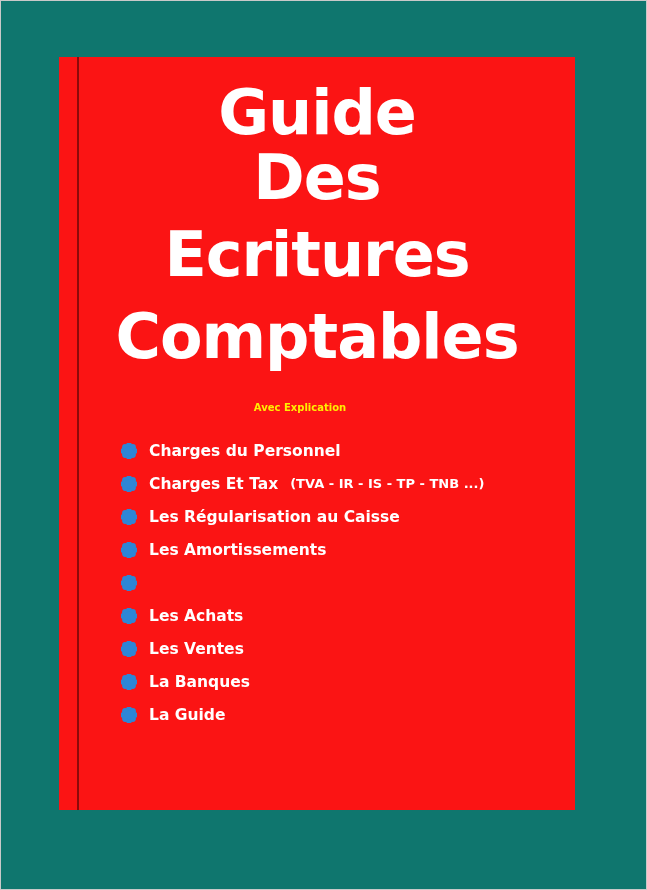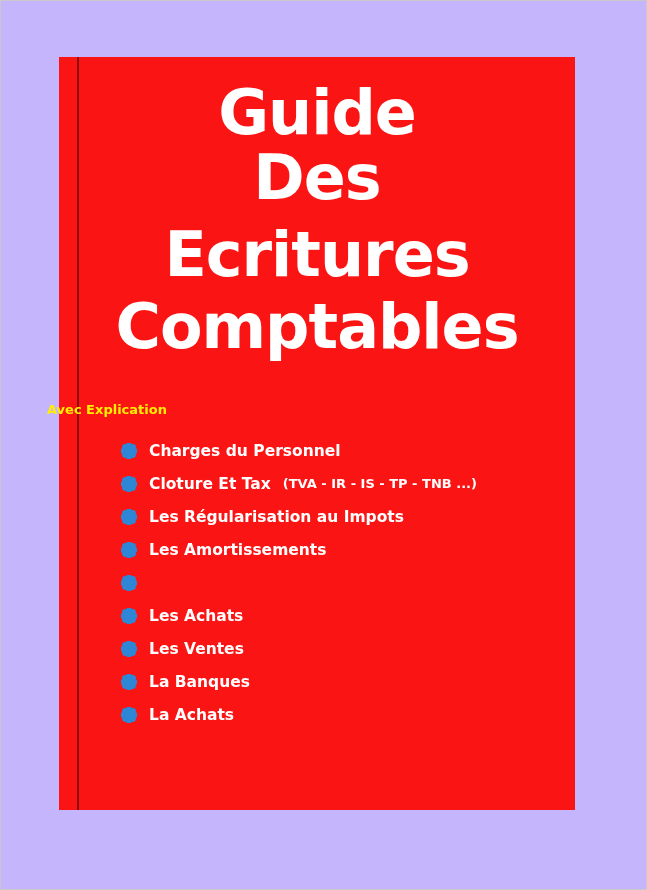"Guide" .page { background: #c4b5fd -> #0f766e }
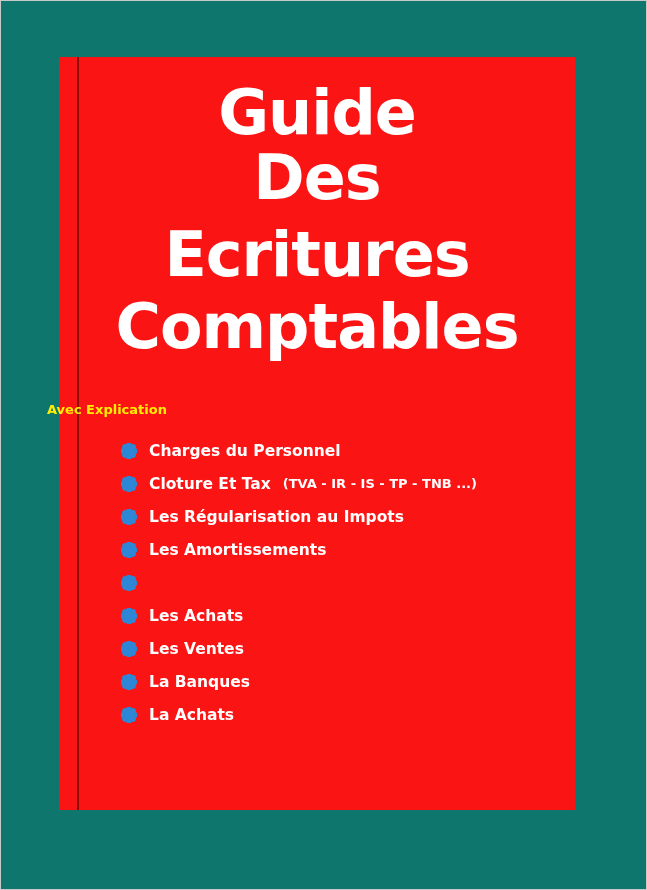"Ecritures" .t3 { margin-bottom: 8px -> 18px }
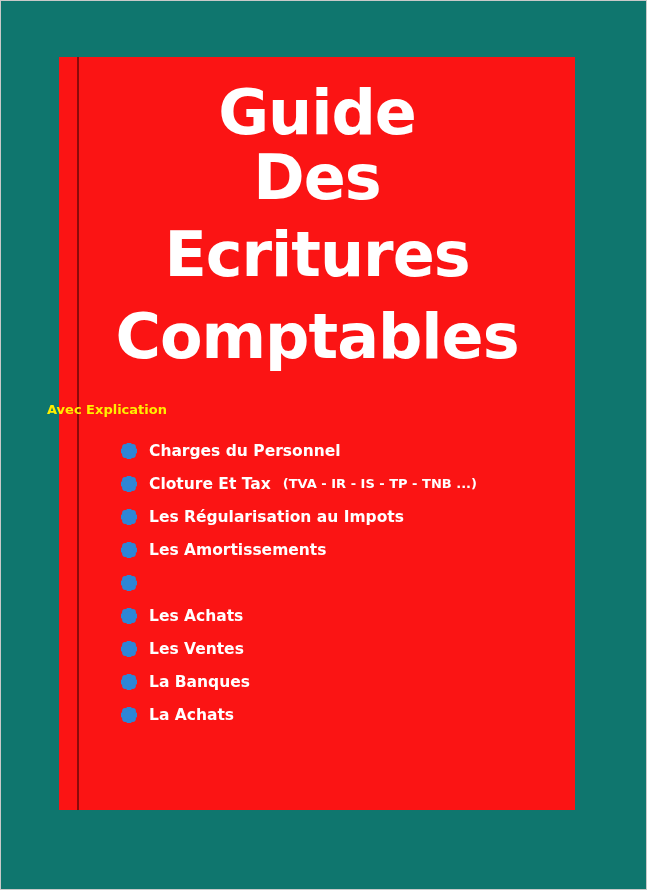"Avec Explication" .subtitle { font-size: 13px -> 10px; text-align: left -> center }
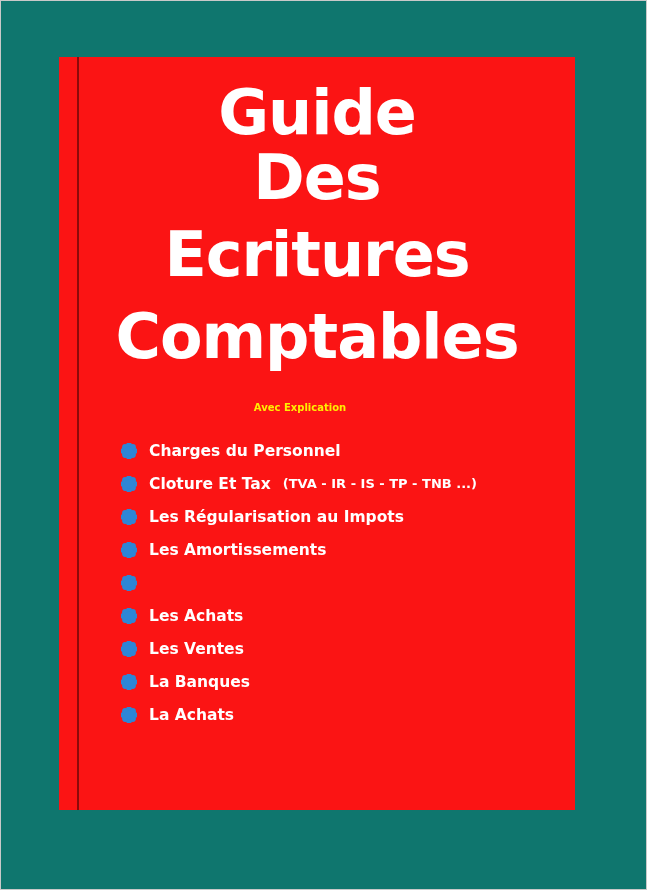"Cloture Et Tax" span.bullet-text { text: Cloture -> Charges }
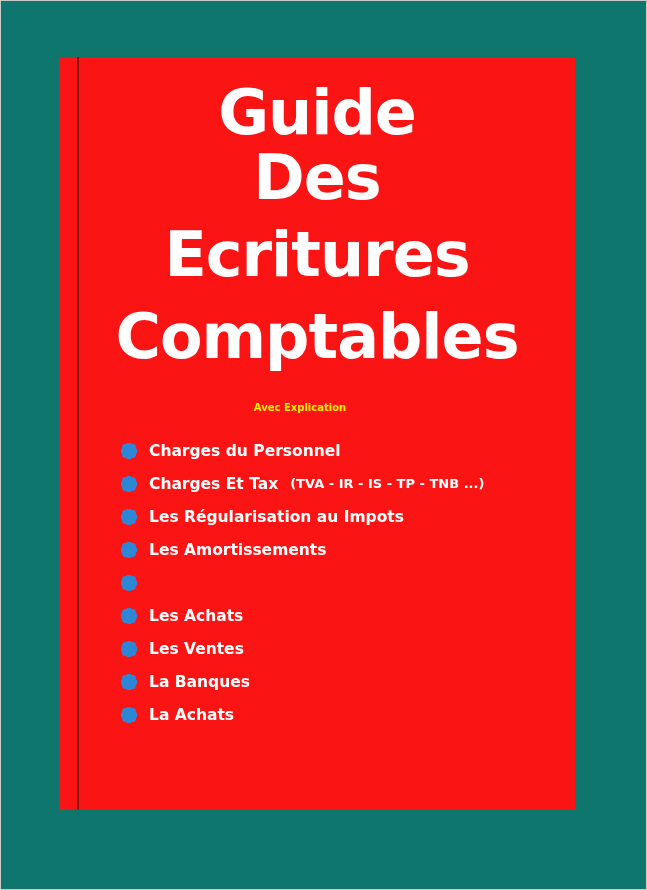"Les Régularisation au Impots" span.bullet-text { text: Impots -> Caisse }
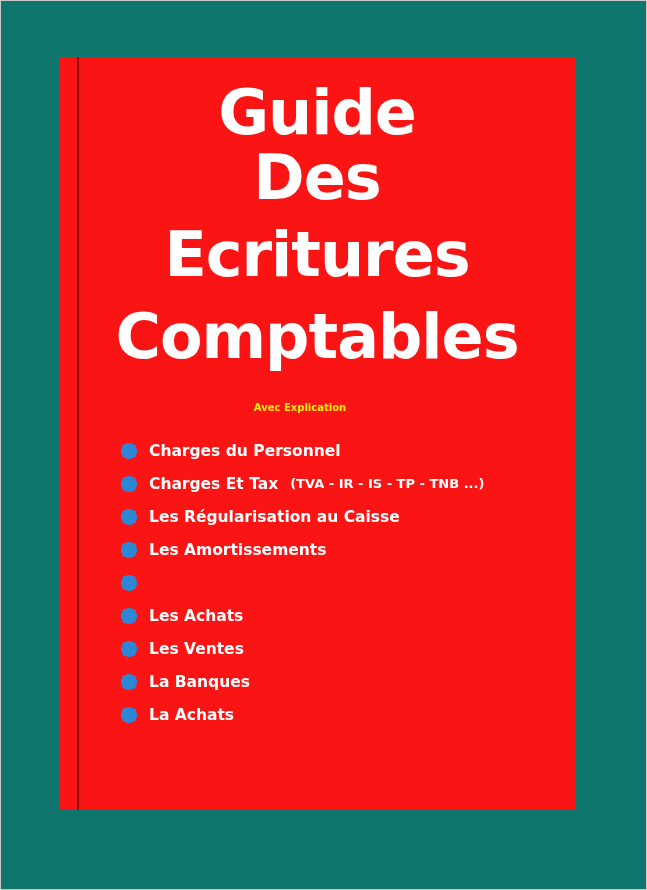"La Achats" span.bullet-text { text: Achats -> Guide }
